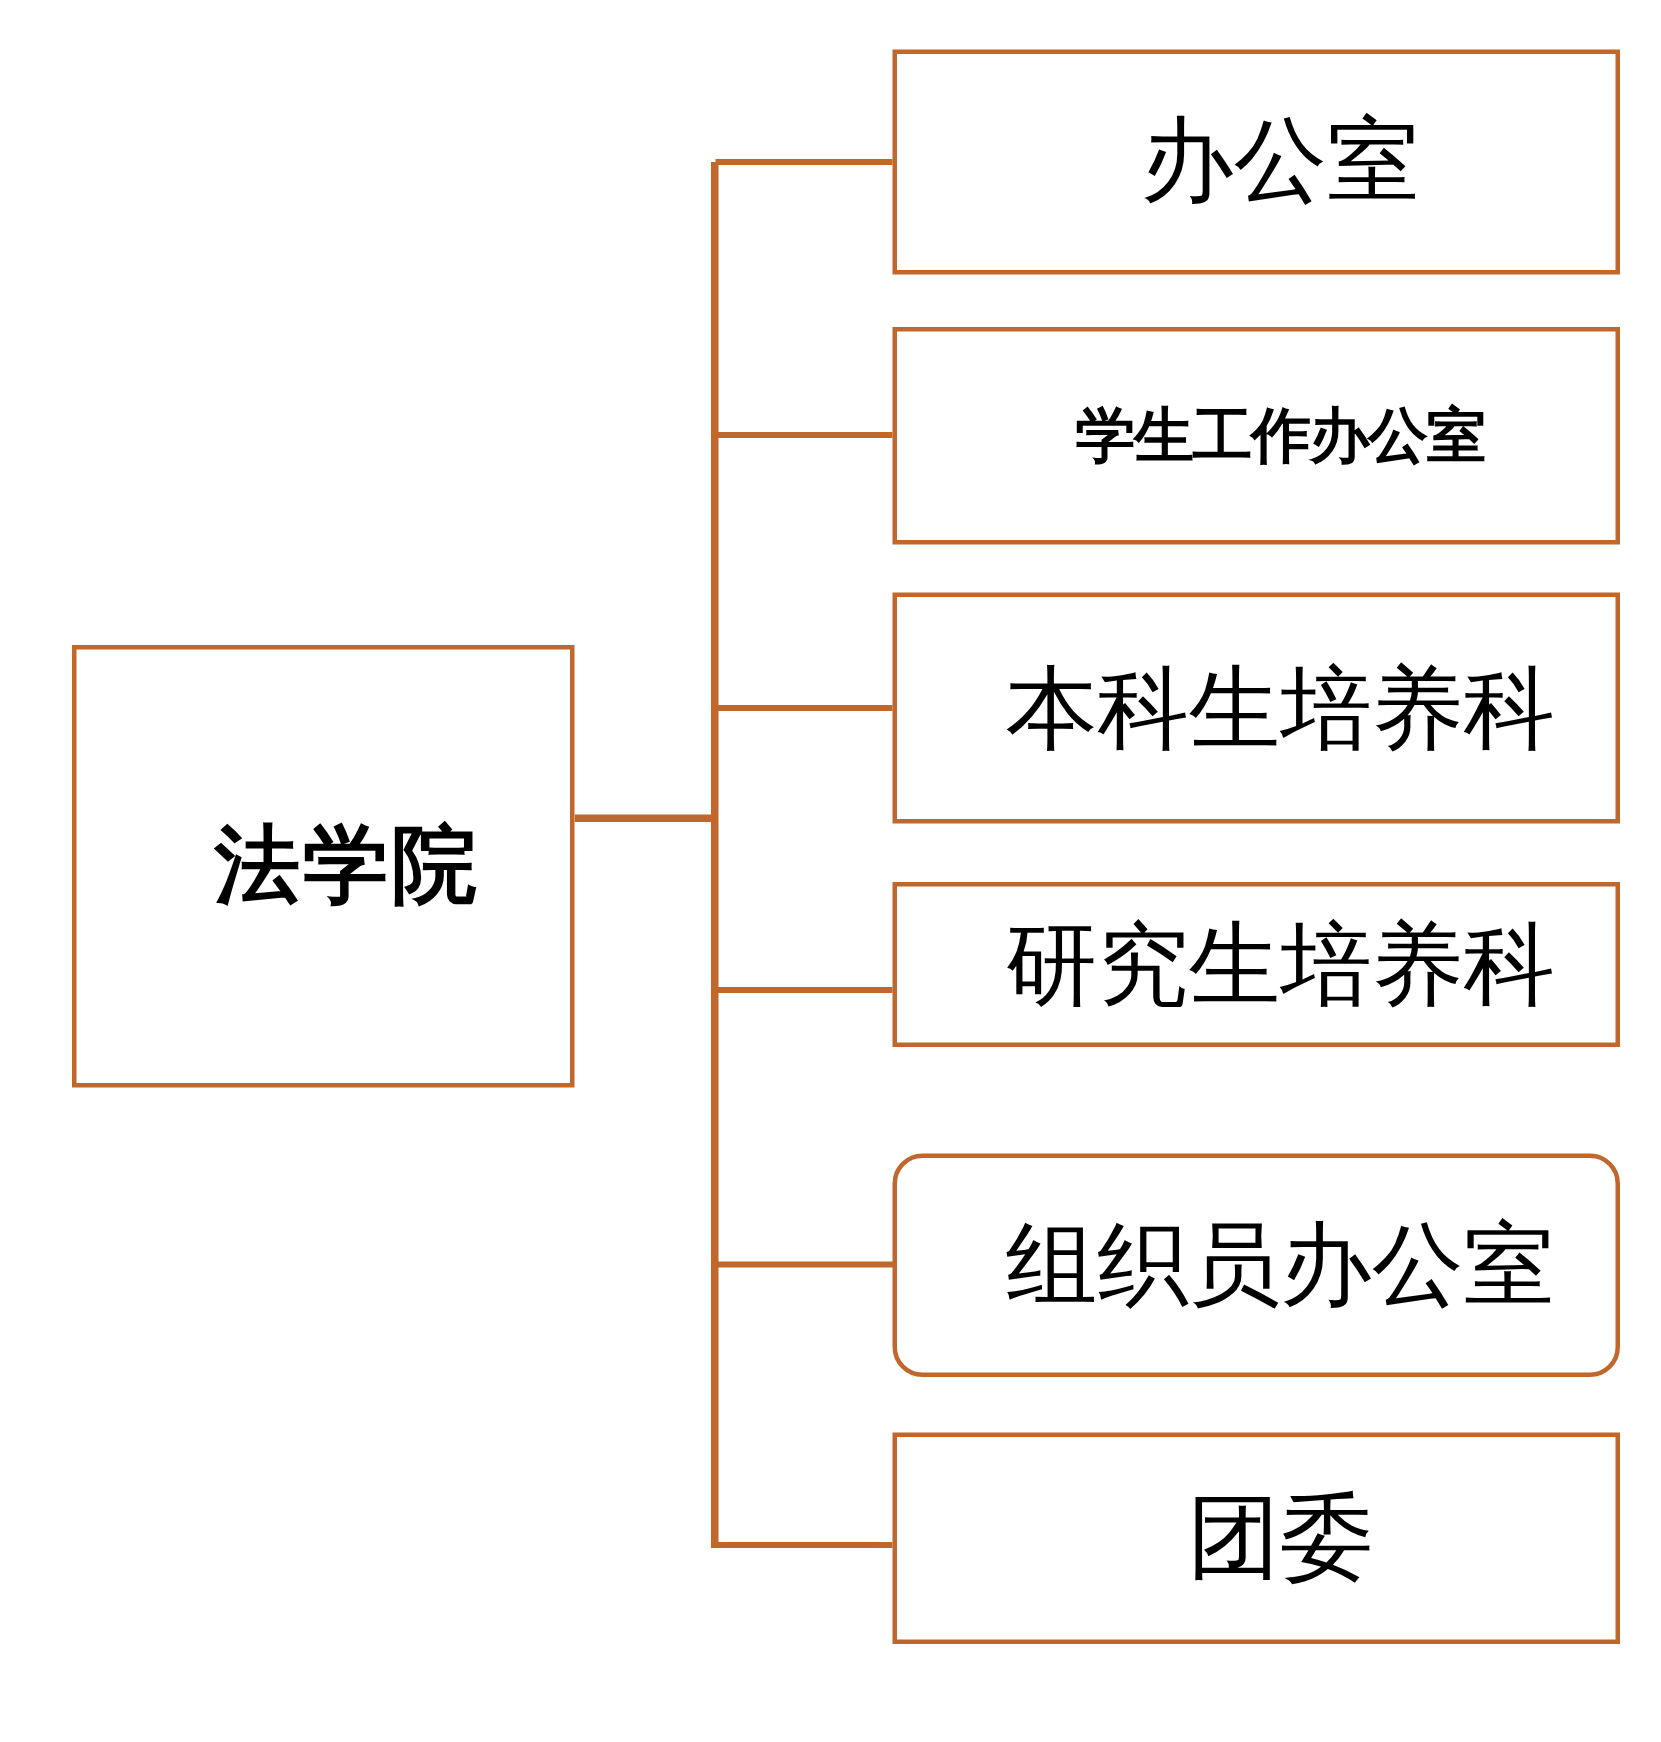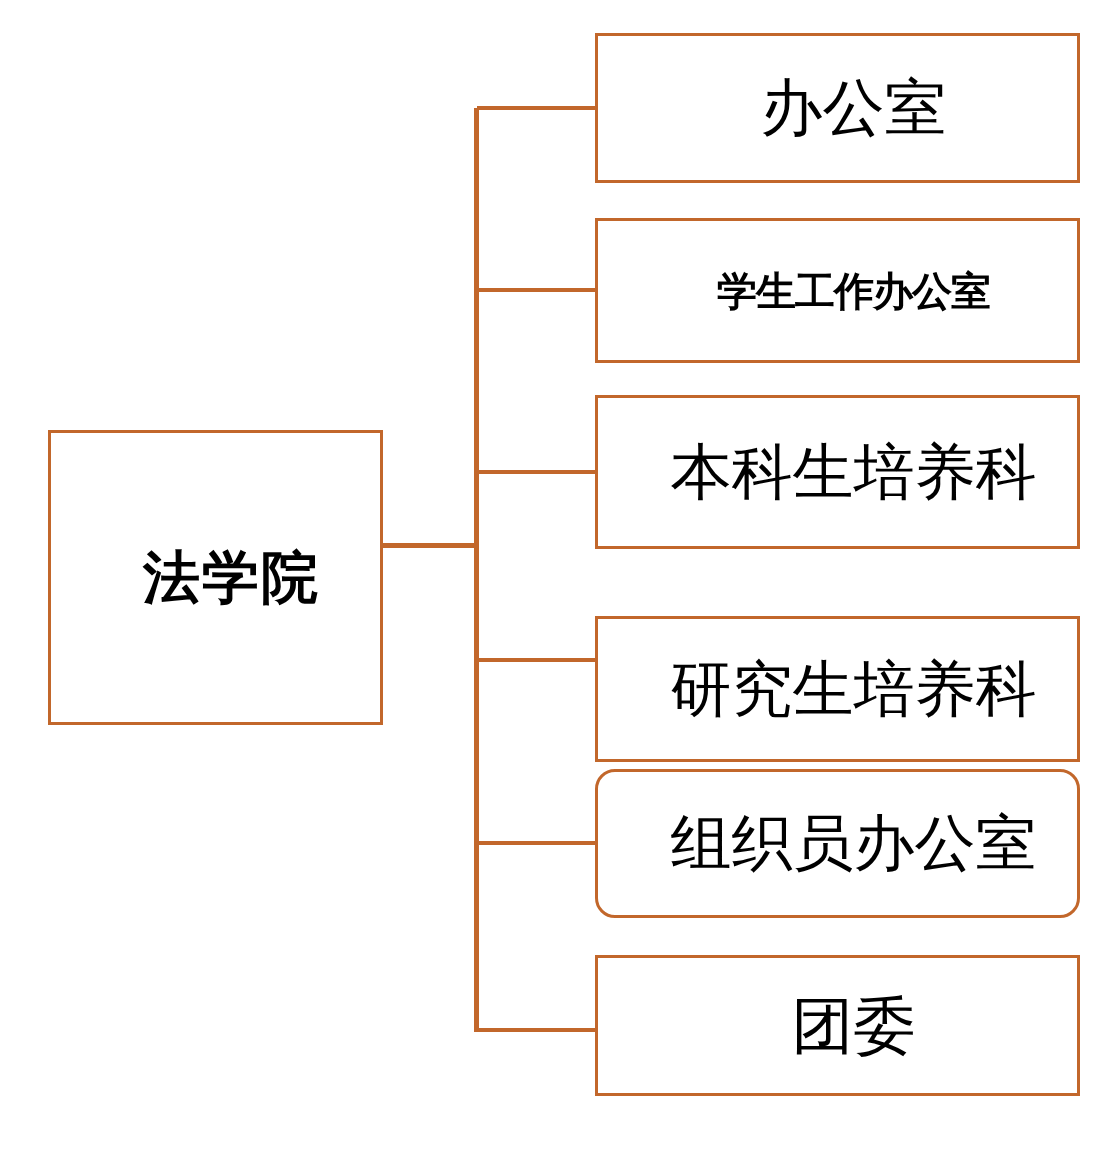"研究生培养科" .child-3 { height: 146px -> 110px; top: 616px -> 588px }
